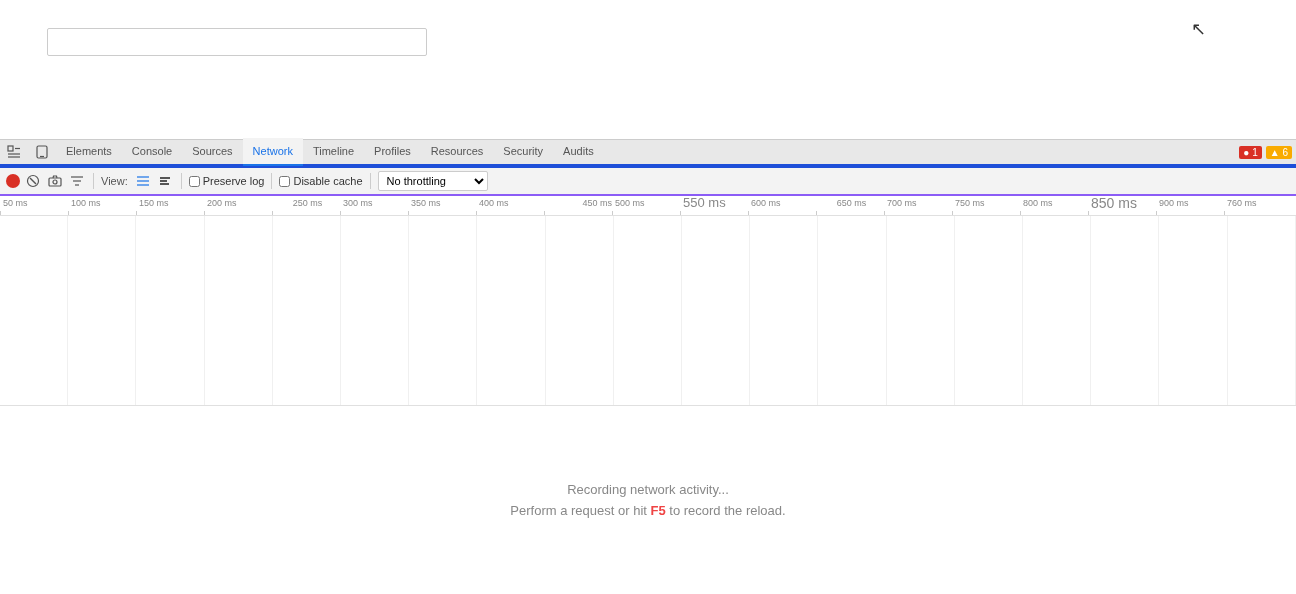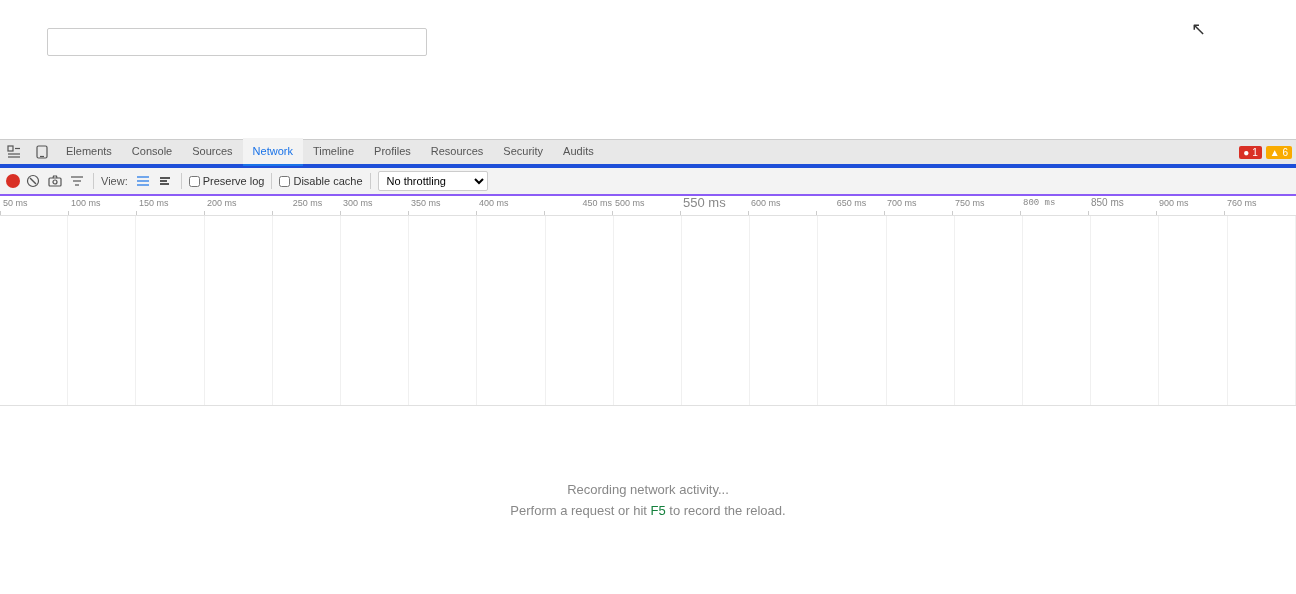"800 ms" span { font-family: Liberation Mono, monospace -> none }
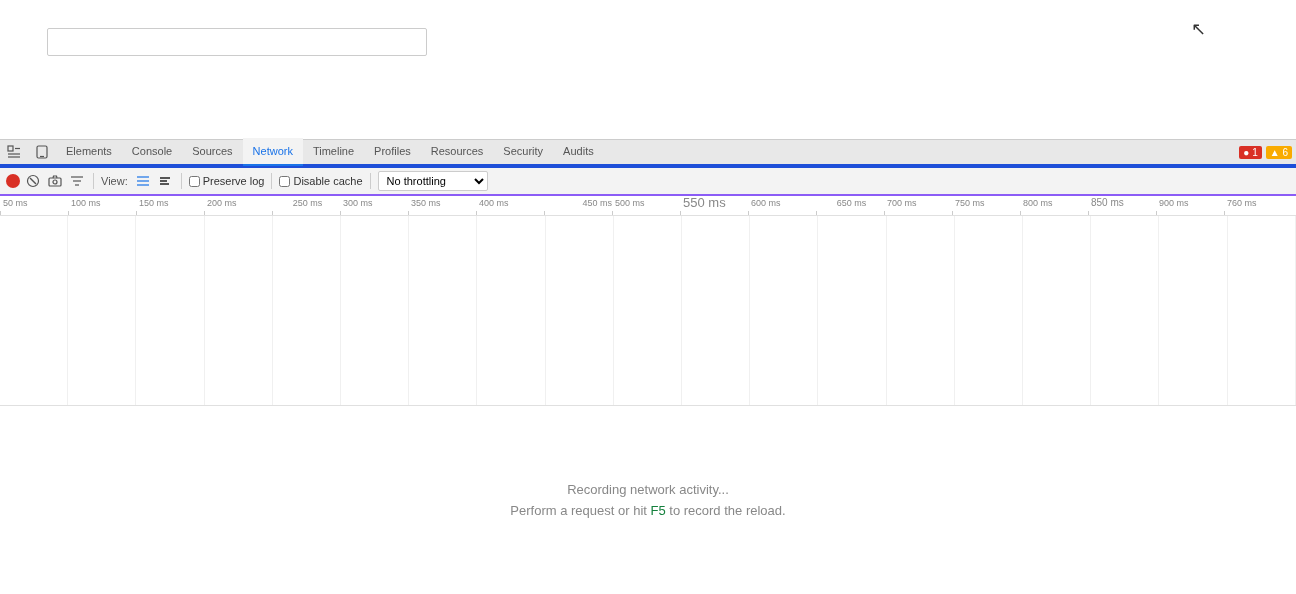"850 ms" span { font-size: 10px -> 14px }
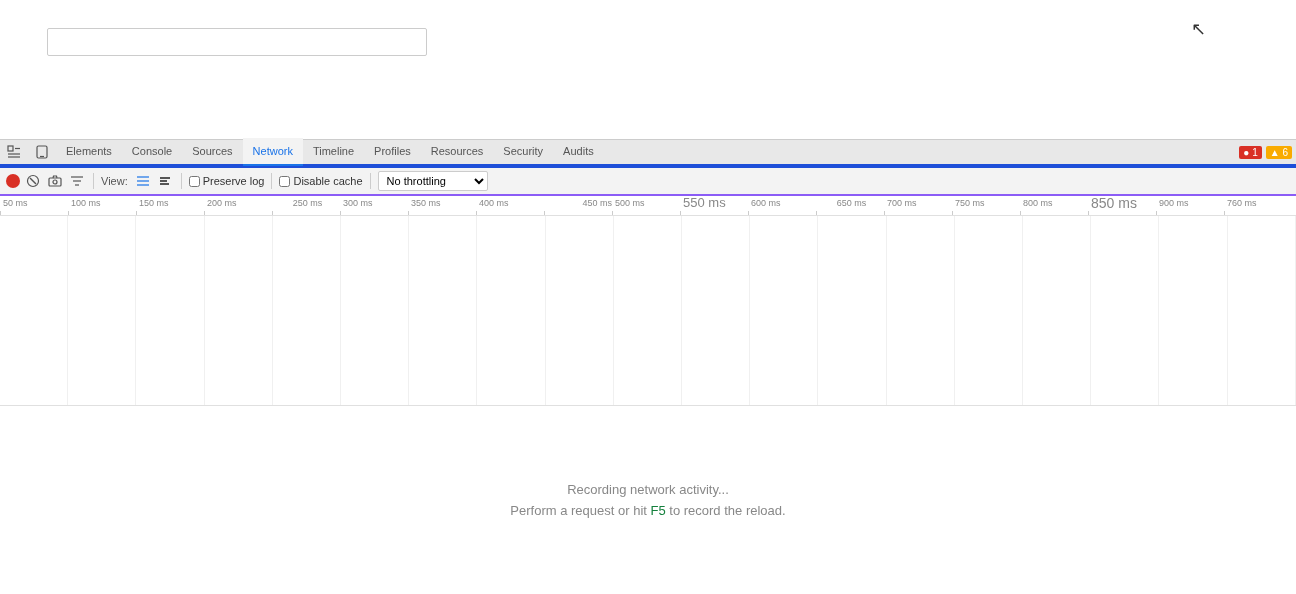"F5" .recording-hint strong { color: #15803d -> #ef4444; font-weight: 400 -> 700 }
